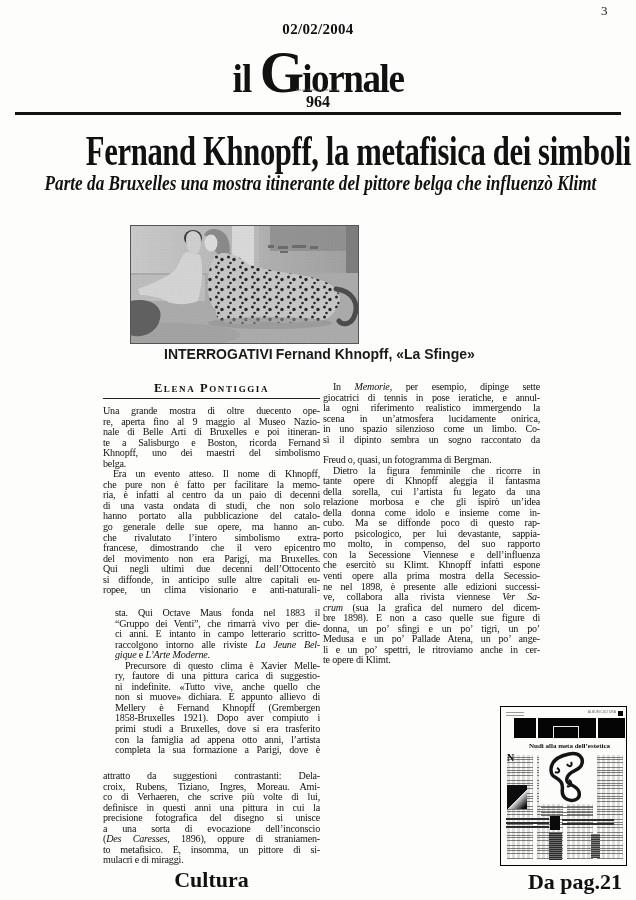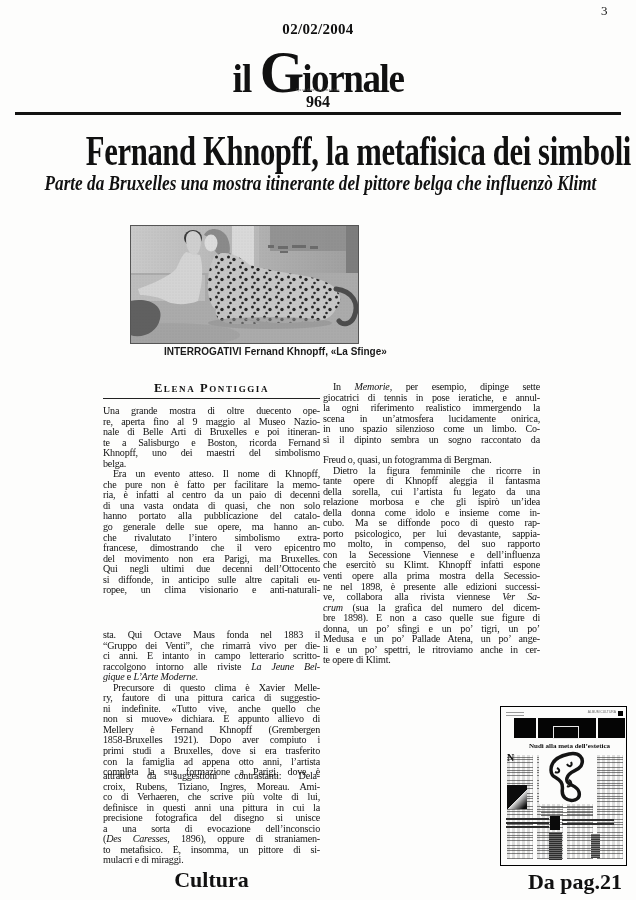"INTERROGATIVI Fernand Khnopff, «La" .caption { font-size: 10px -> 14px }
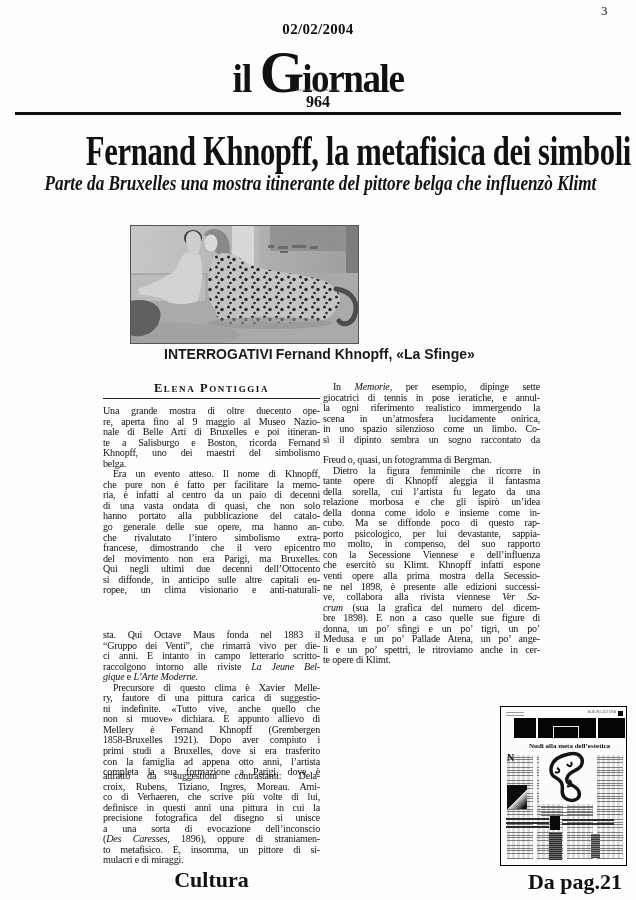"di una vasta ondata di" span { text: quasi -> studi }
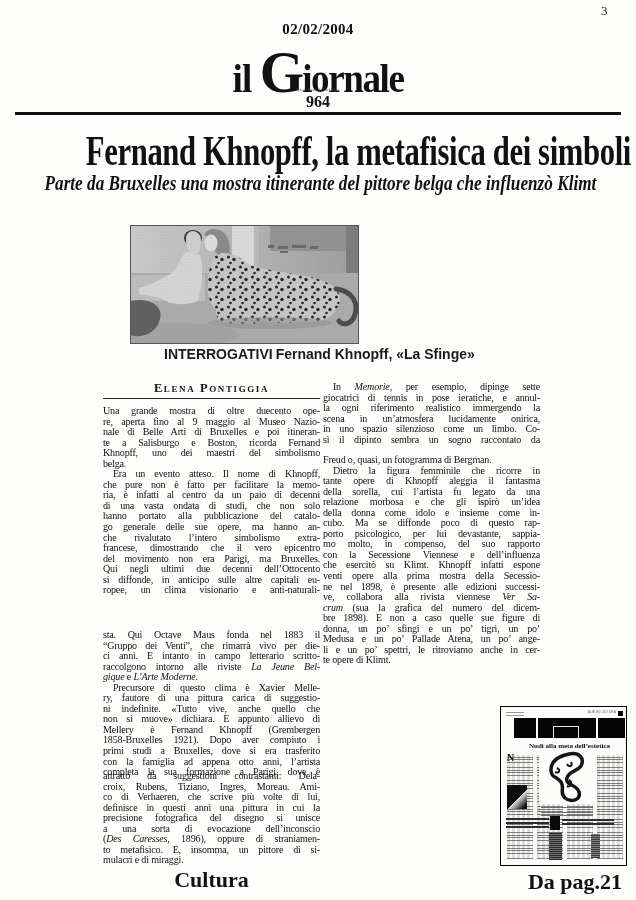"sta. Qui Octave Maus fonda" div.tblock { margin-left: none -> 12px; top: 630px -> 608px }
